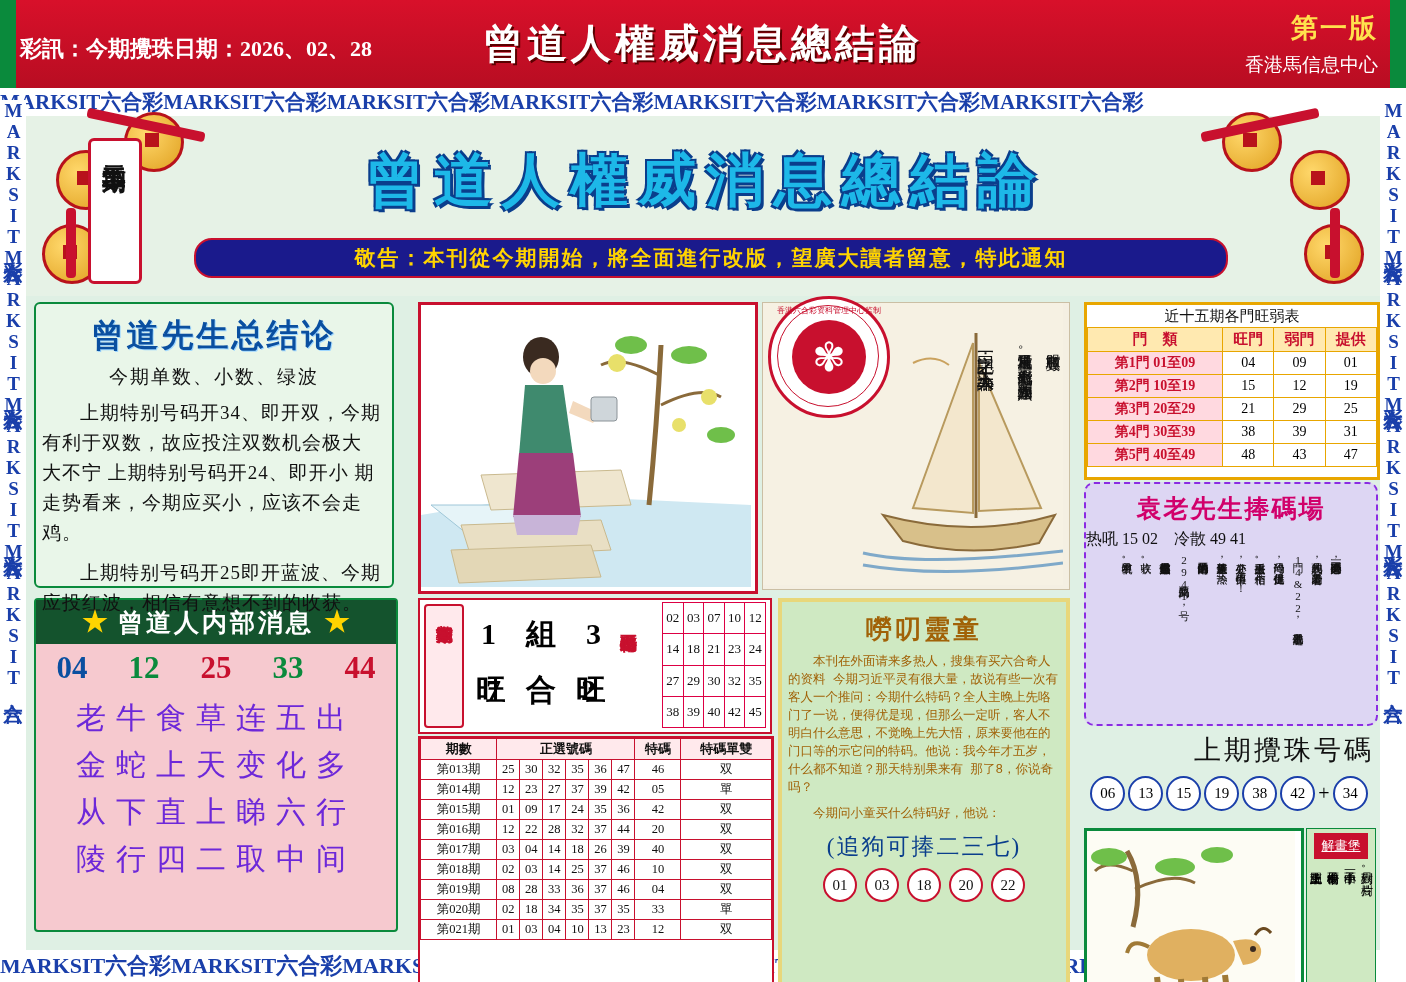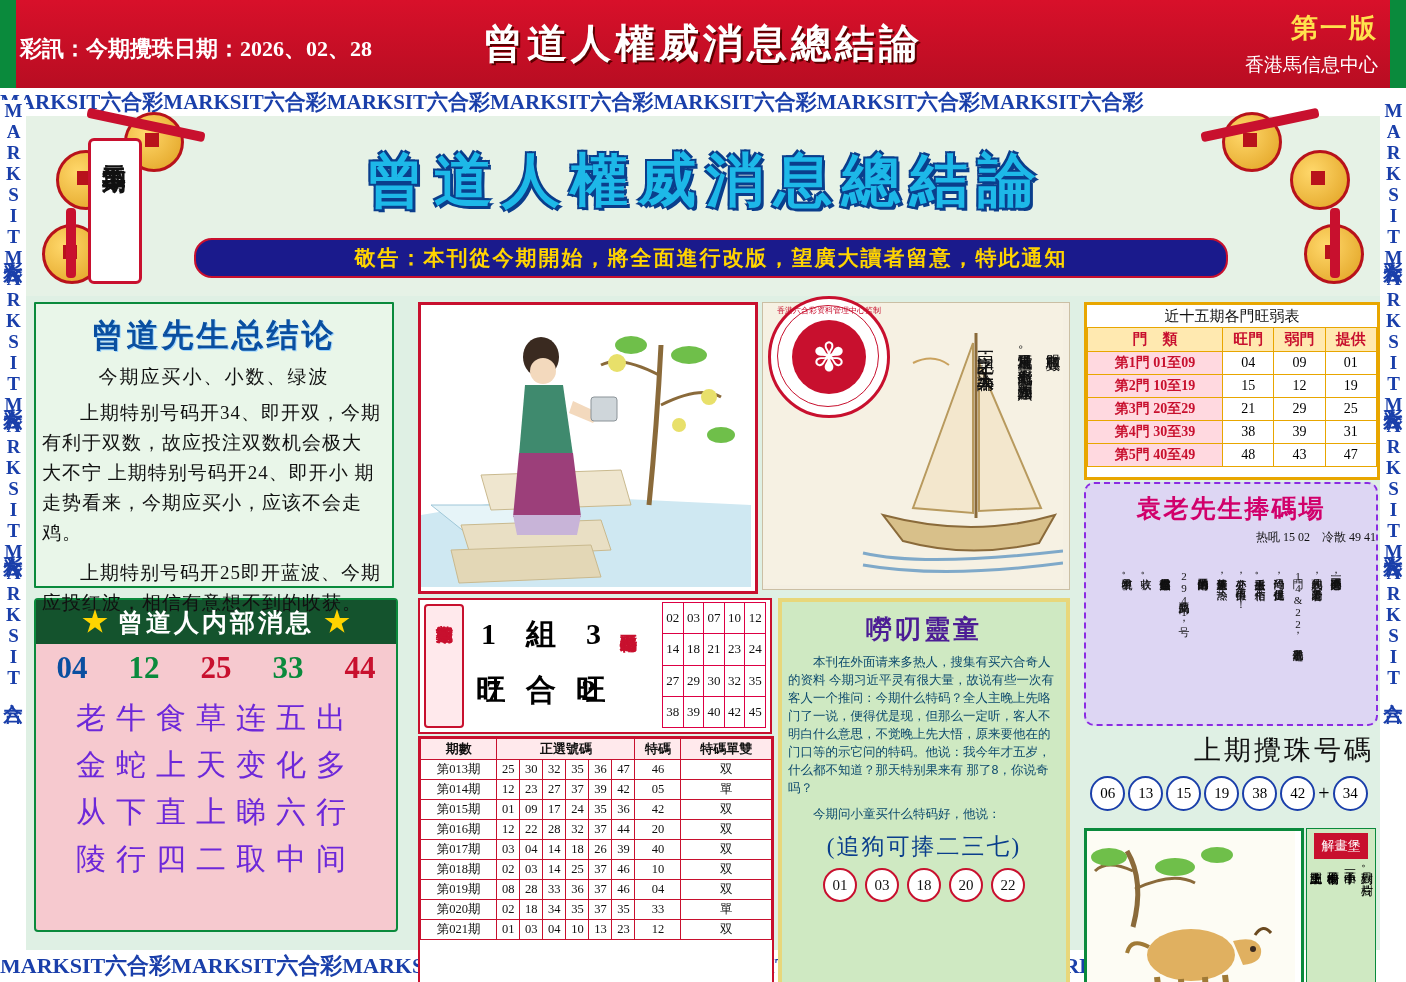"曾道先生总结论" .summary { border-radius: 1px -> 6px }
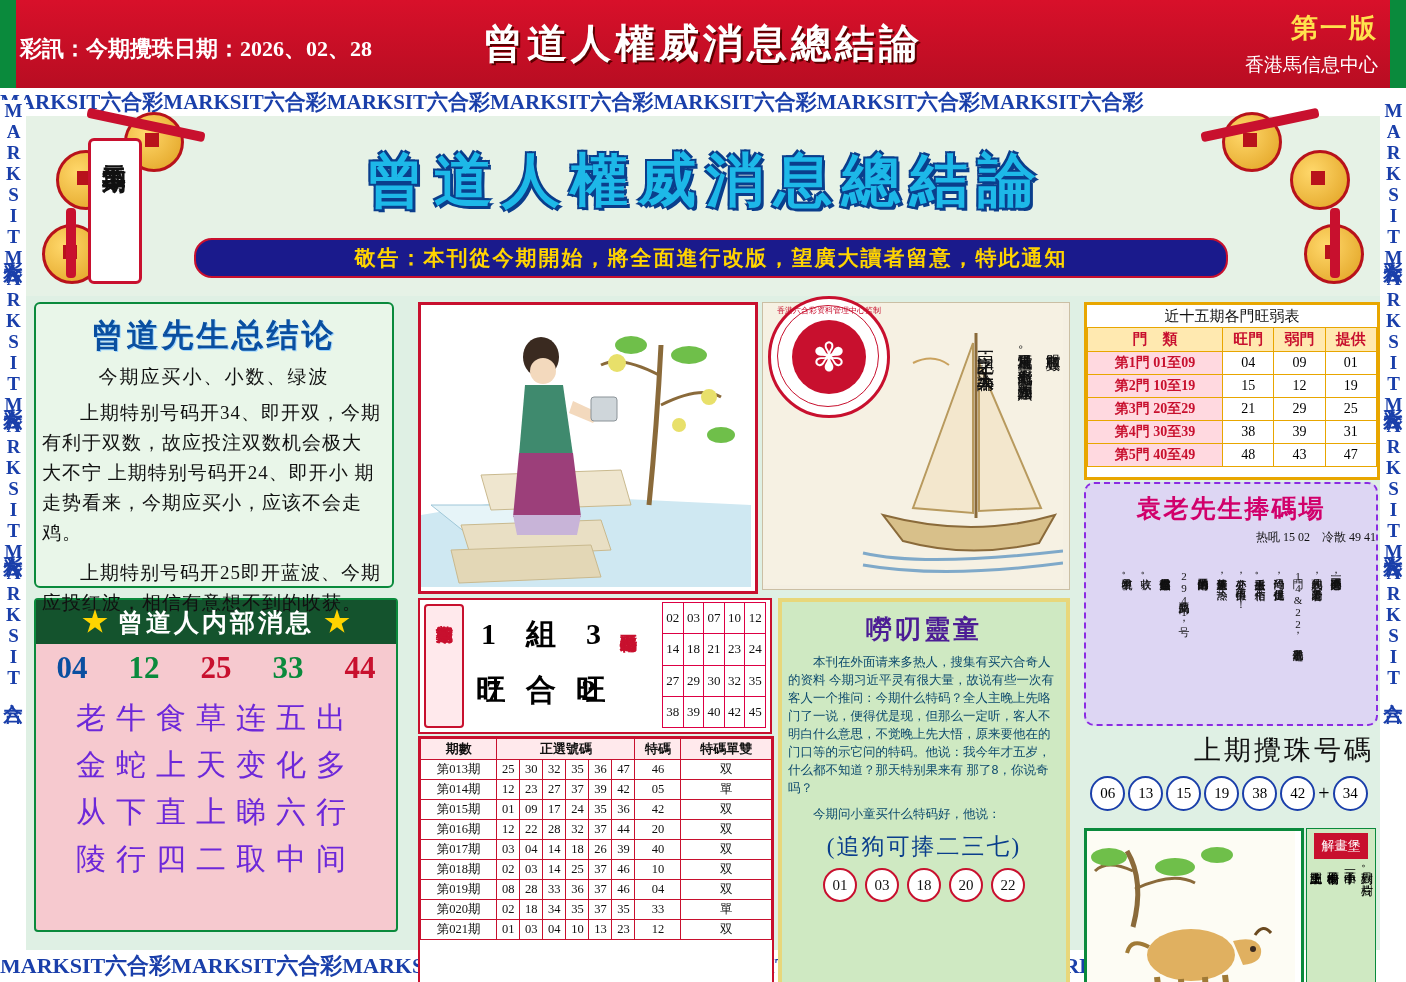"今期应买小、小数、绿波" div.sub { text: 应买小 -> 单数 }
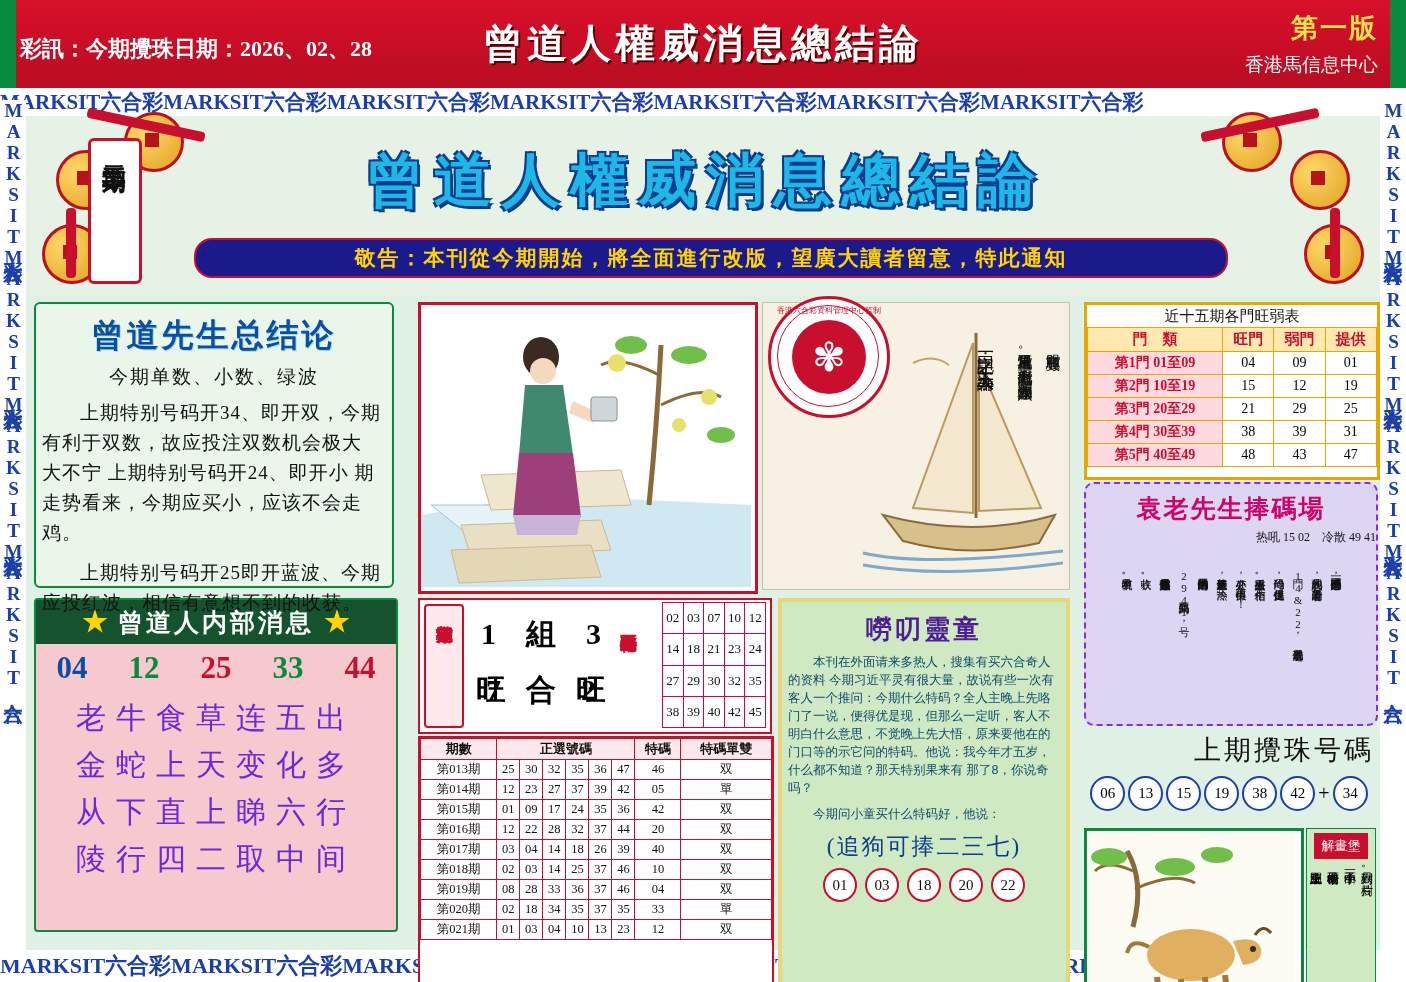"热吼 15 02 冷散 49" .pickbox .hot { font-size: 12px -> 16px; margin-bottom: 24px -> 4px; text-align: right -> left }
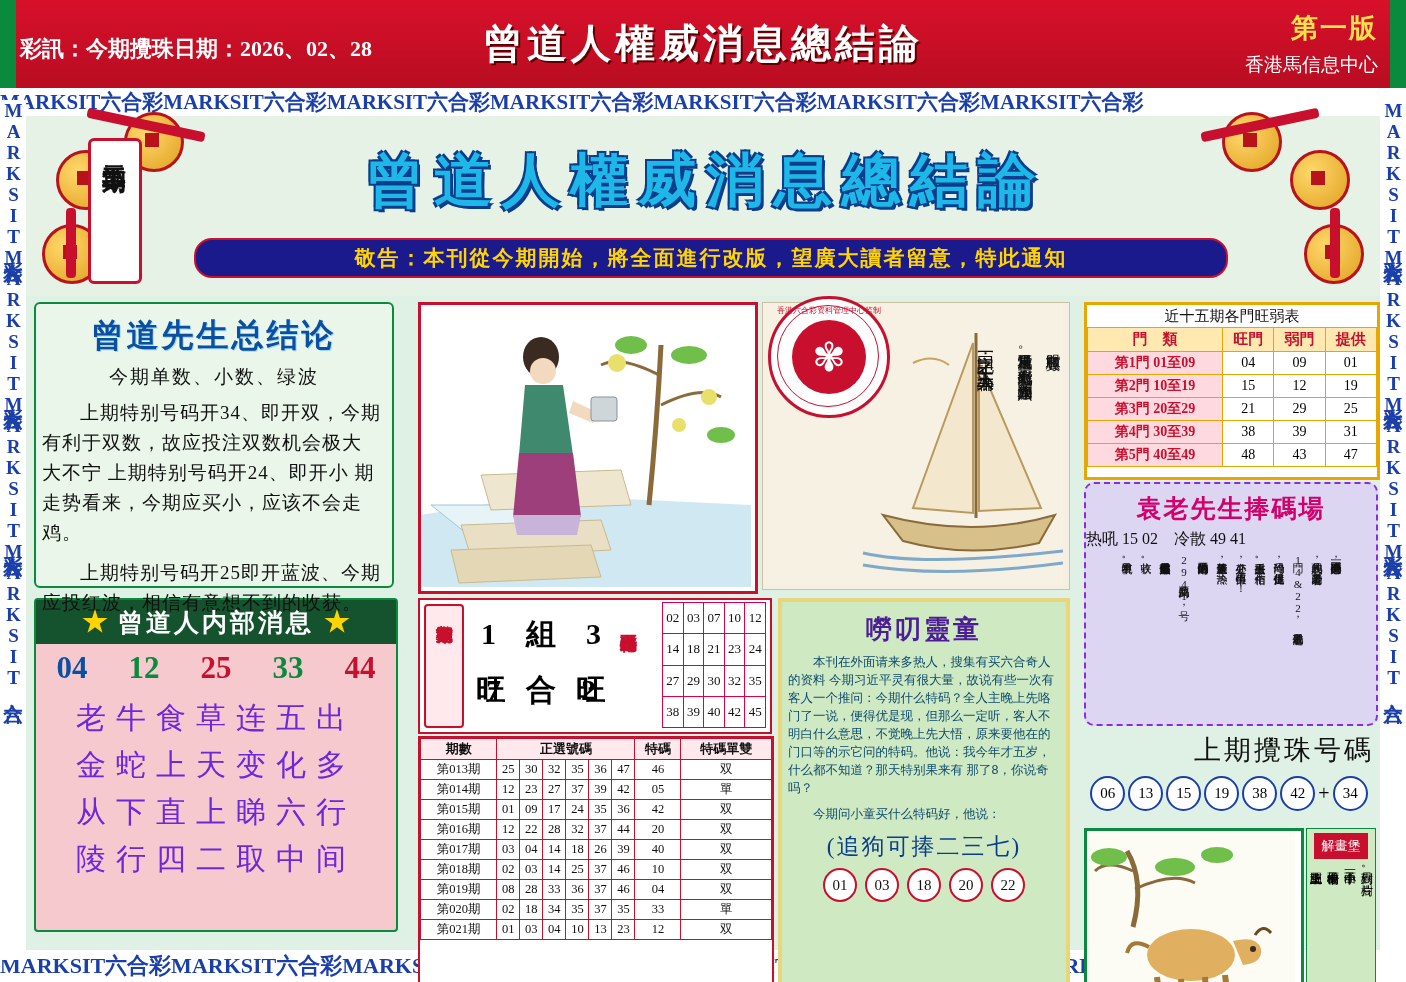"嘮叨靈童" .story h3 { color: #4c1d95 -> #a16207 }
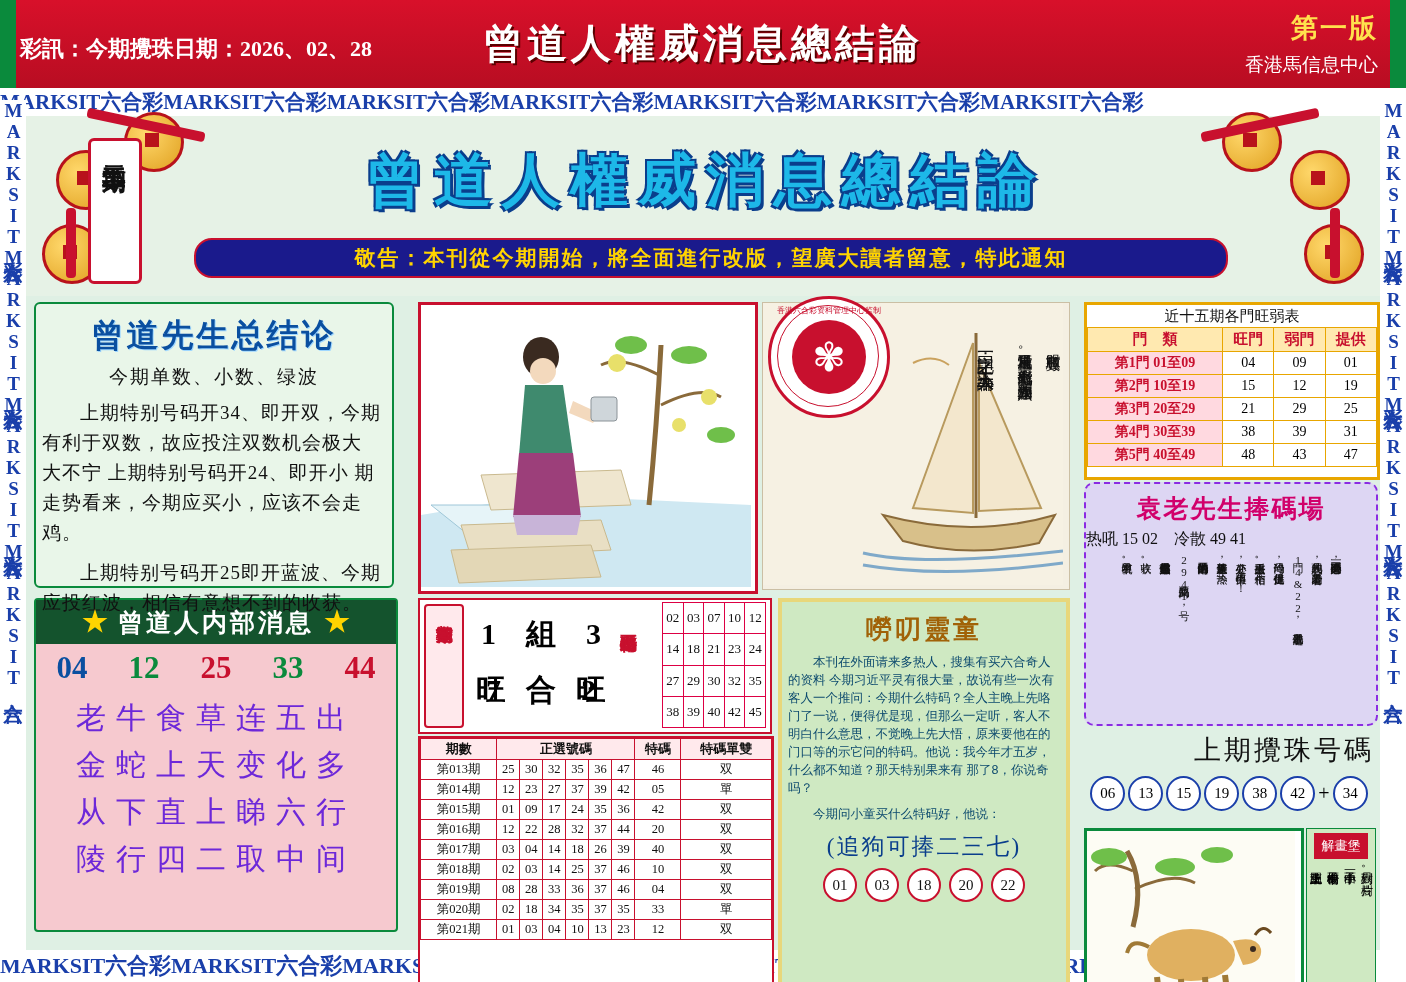"本刊在外面请来多热人，搜集有买六合奇人的资料" .story p { color: #0c4a6e -> #a16207; font-family: Liberation Sans, sans-serif -> Liberation Mono, monospace }
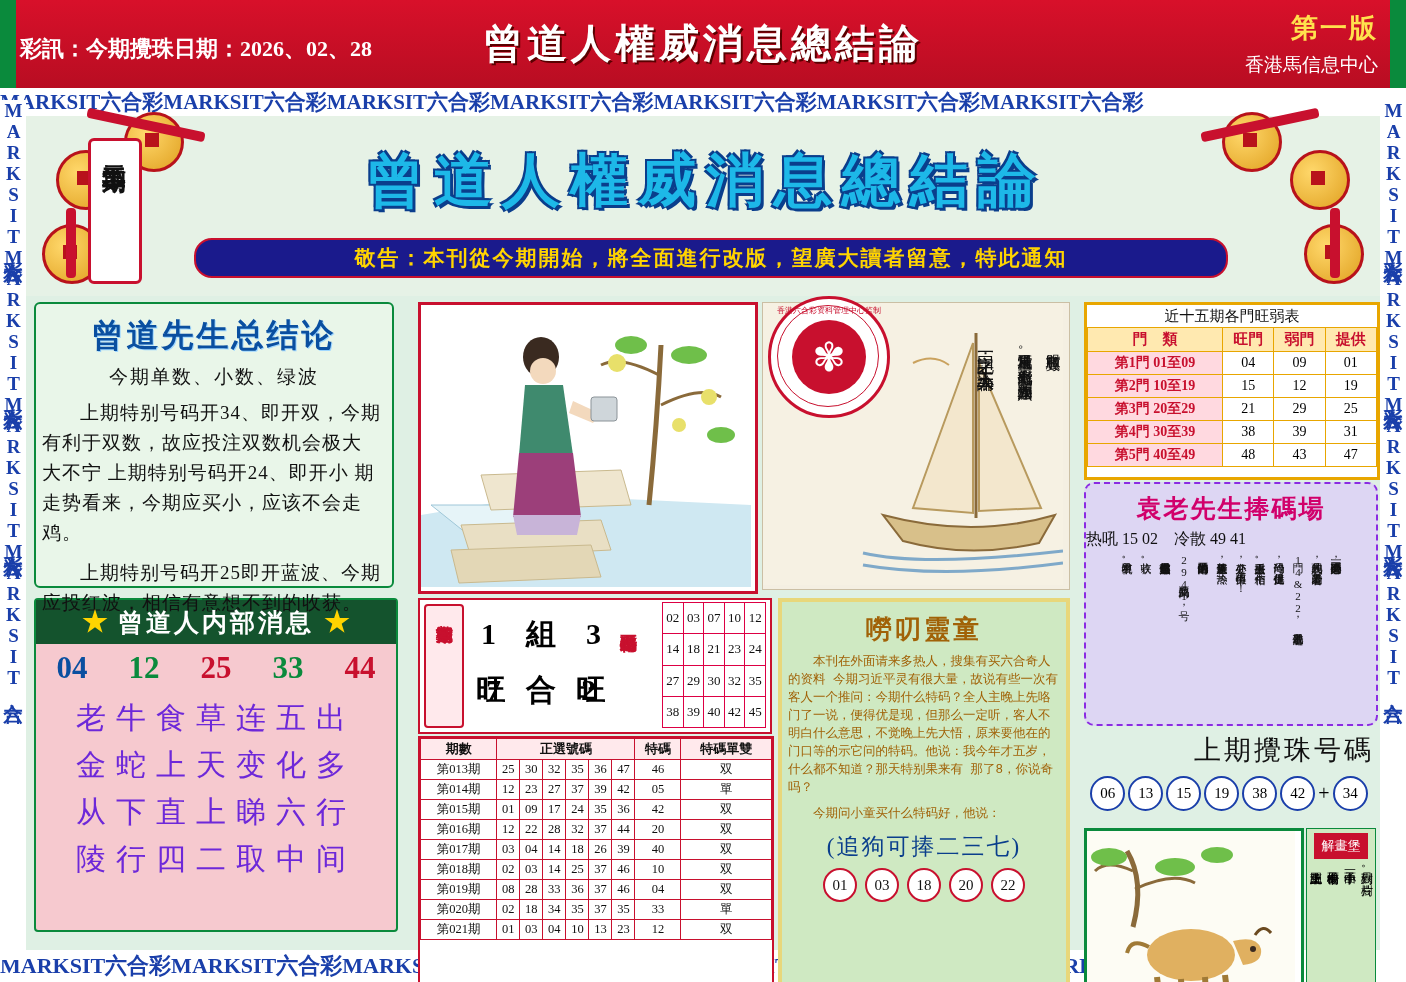"解畫堡" .sidepoem .cap { text-decoration: none -> underline }
